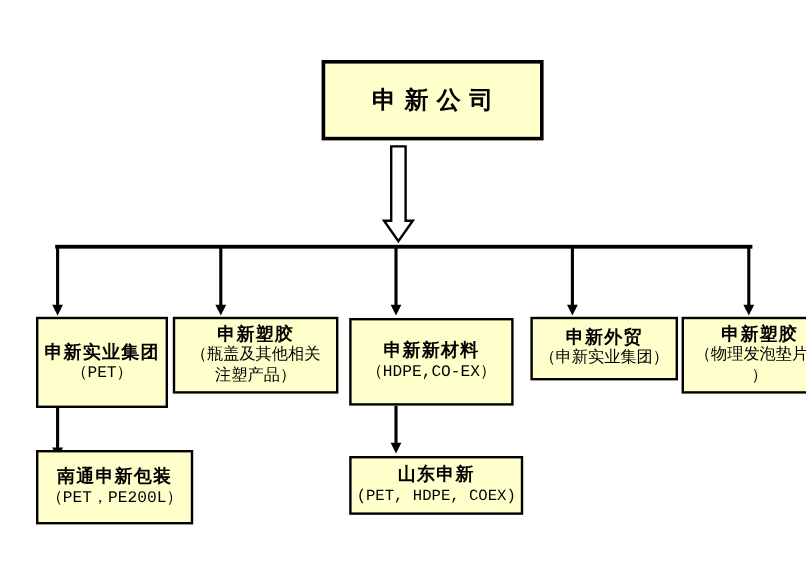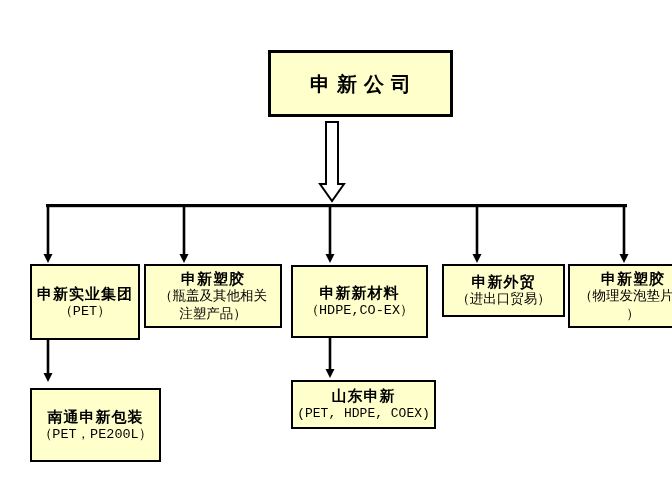"（进出口贸易）" div.box-subtitle { text: 进出口贸易 -> 申新实业集团 }
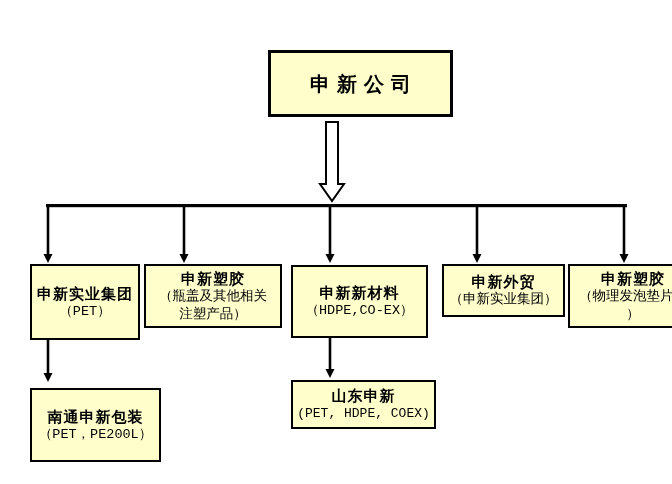"南通申新包装" #box-c0 { height: 74px -> 62px; top: 388px -> 375px }
